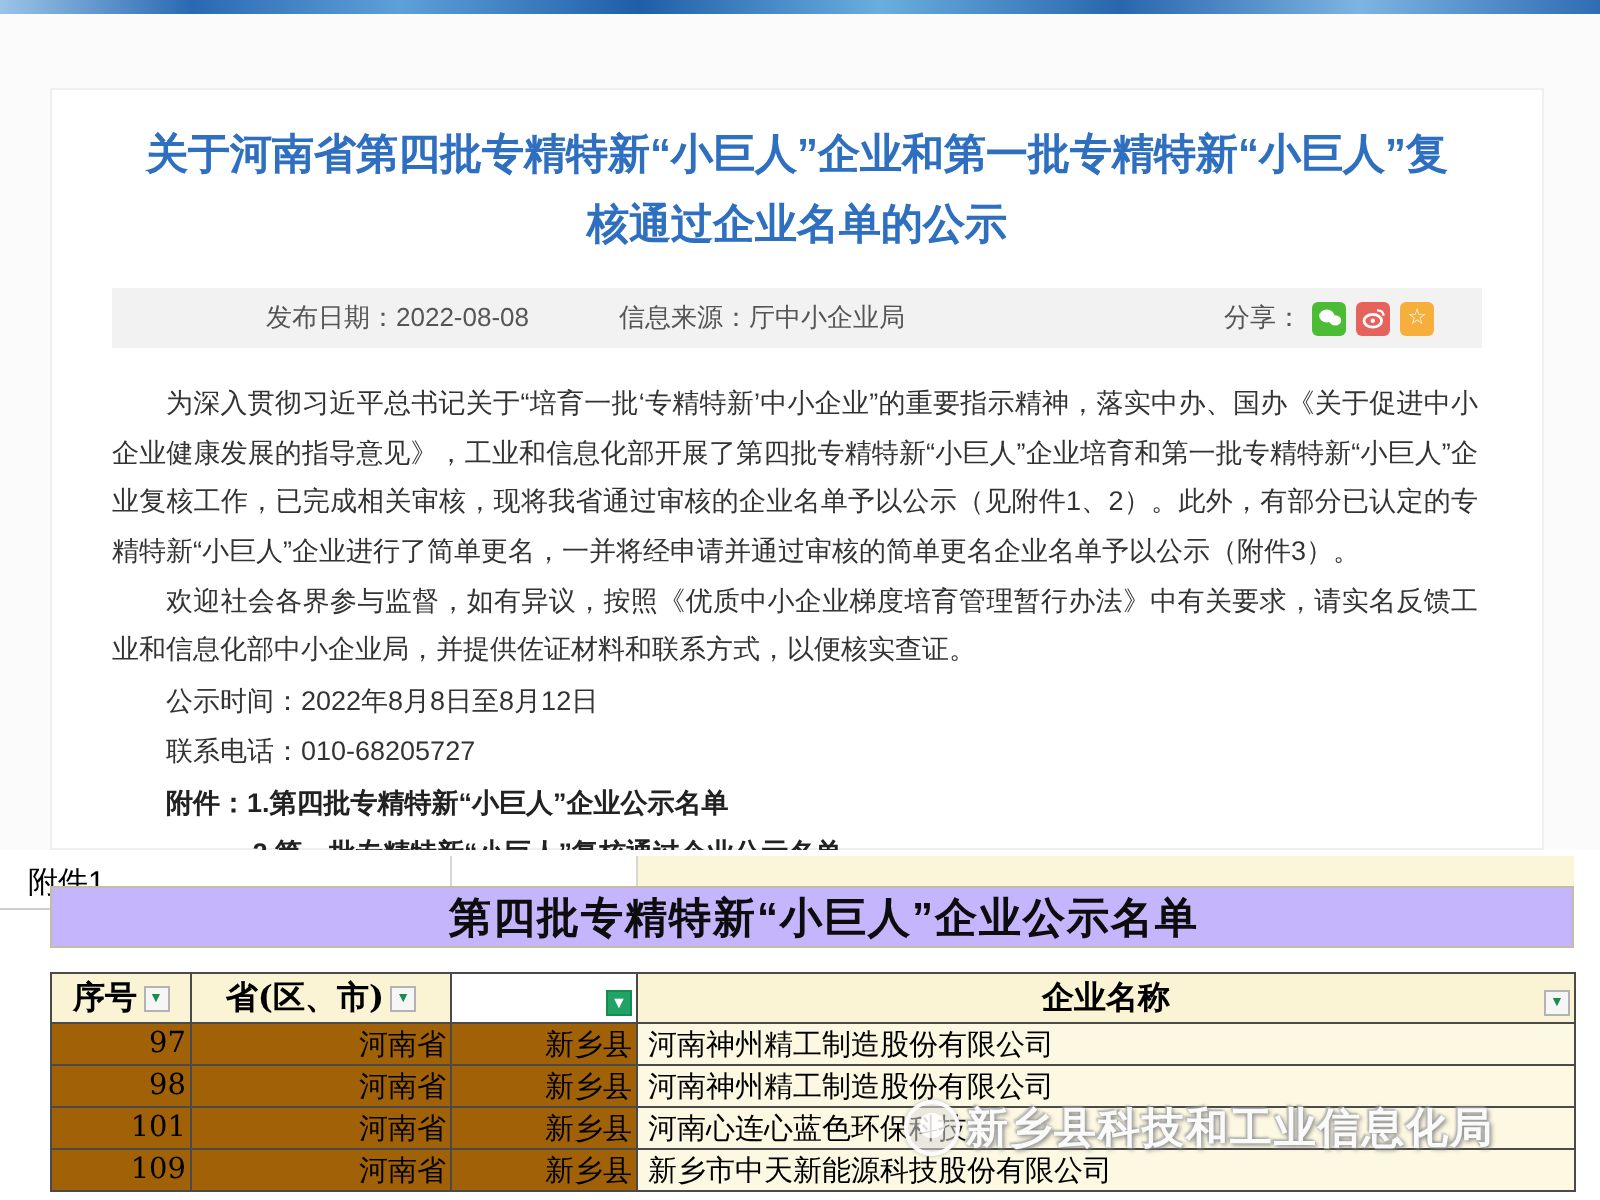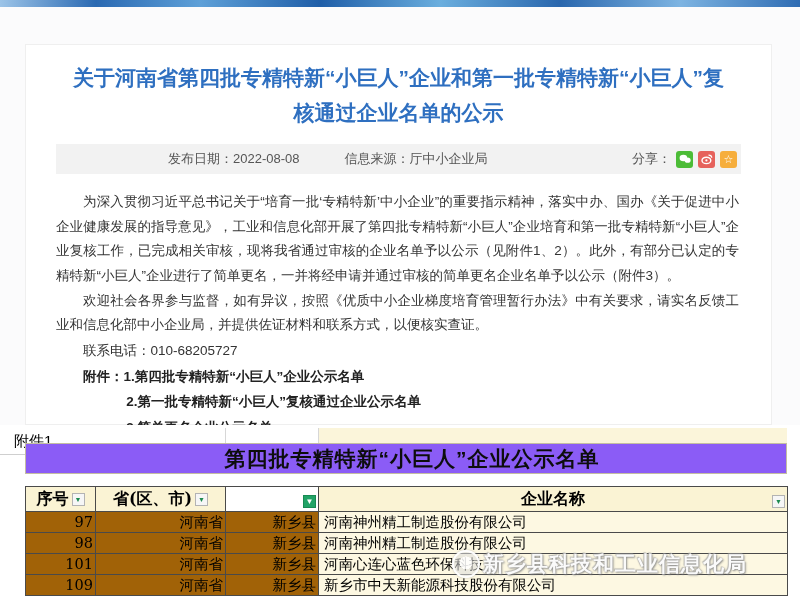"发布日期：2022-08-08" .meta .m1 { margin-left: 112px -> 77px }
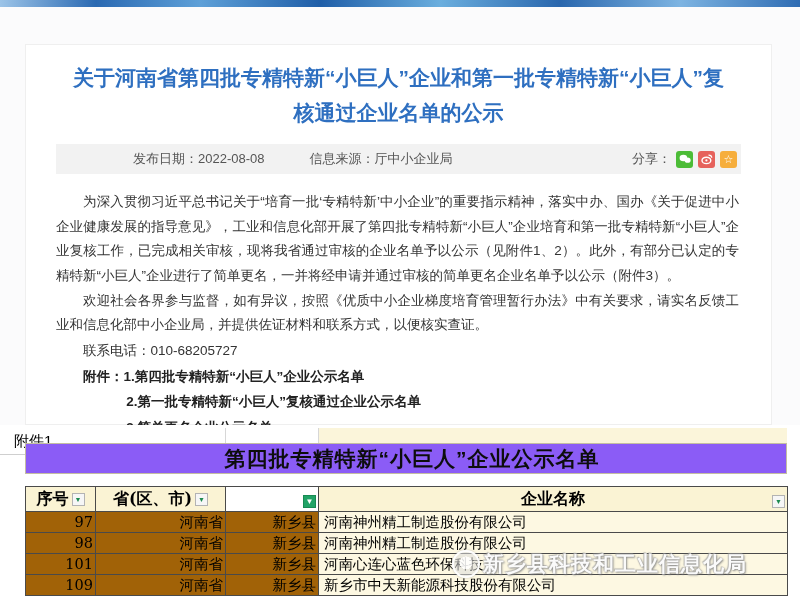"分享：" .meta .share { margin-right: 4px -> 24px }
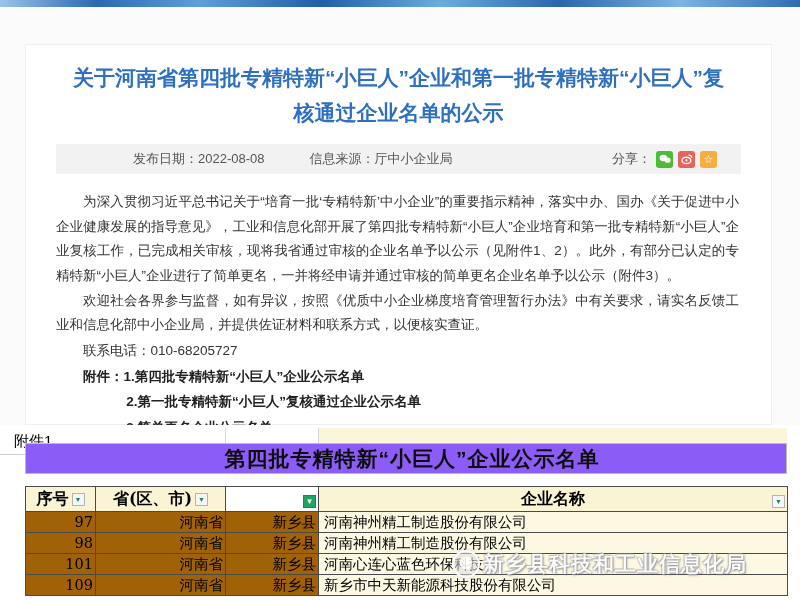"公示时间：2022年8月8日至8月12日" div.info-line { html: none -> <div>公示时间：2022年8月8日至8月12日</div> }
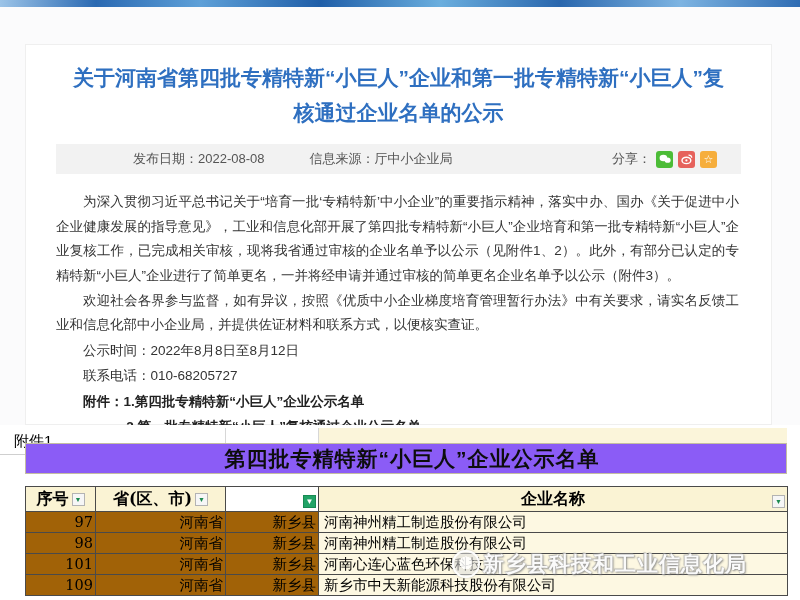"第四批专精特新“小巨人”企业公示名单" .xl-title { background: #8b5cf6 -> #c4b5fd }
